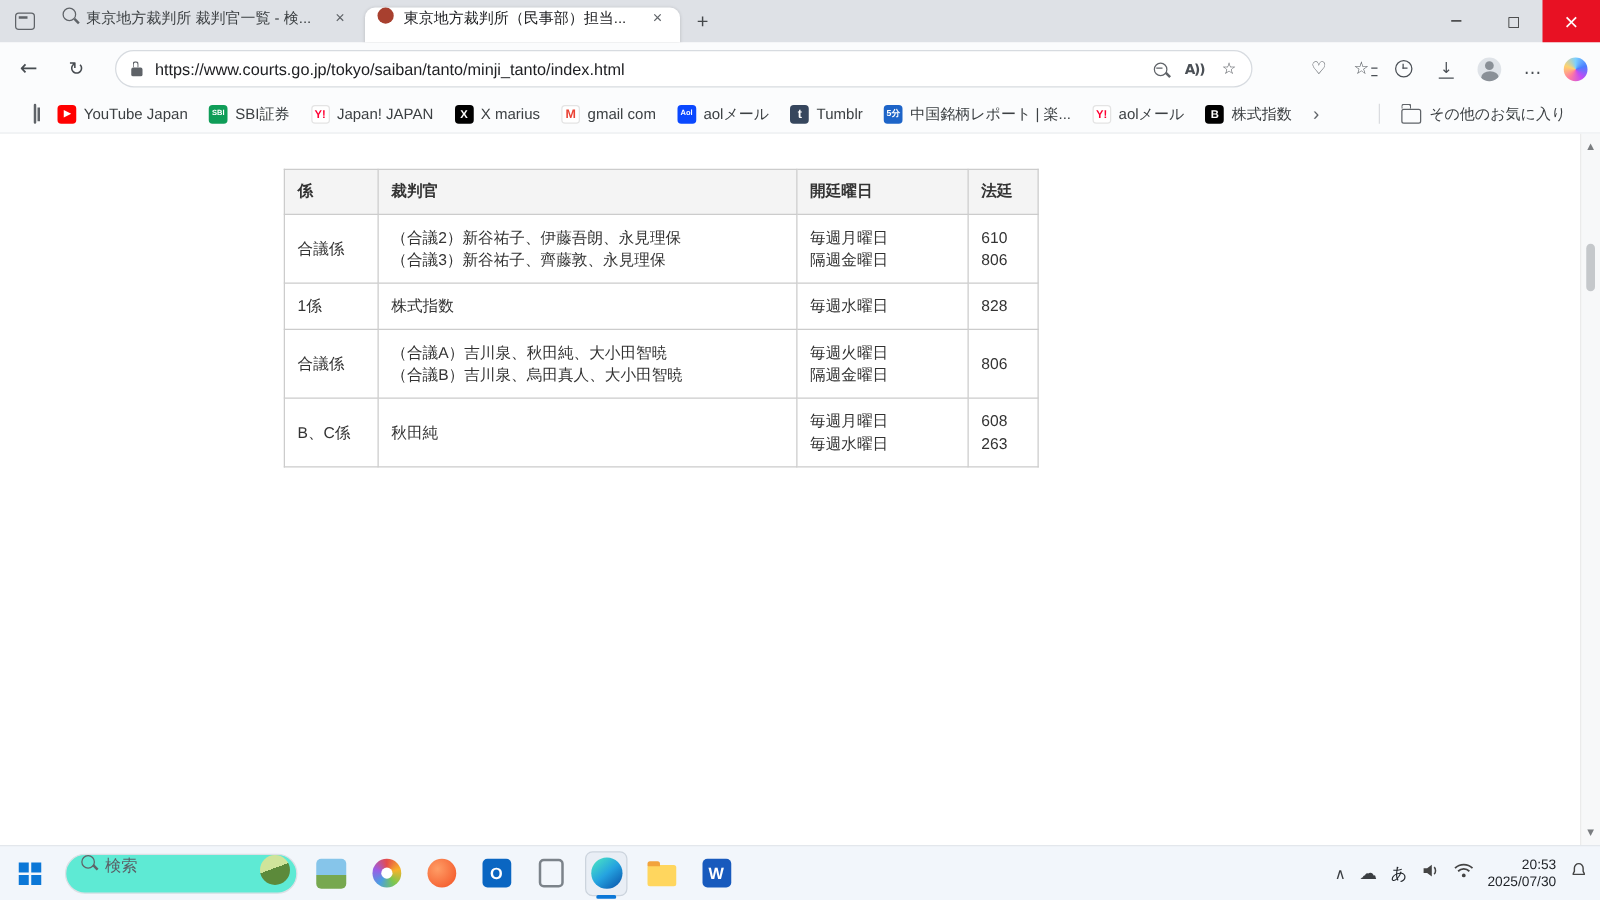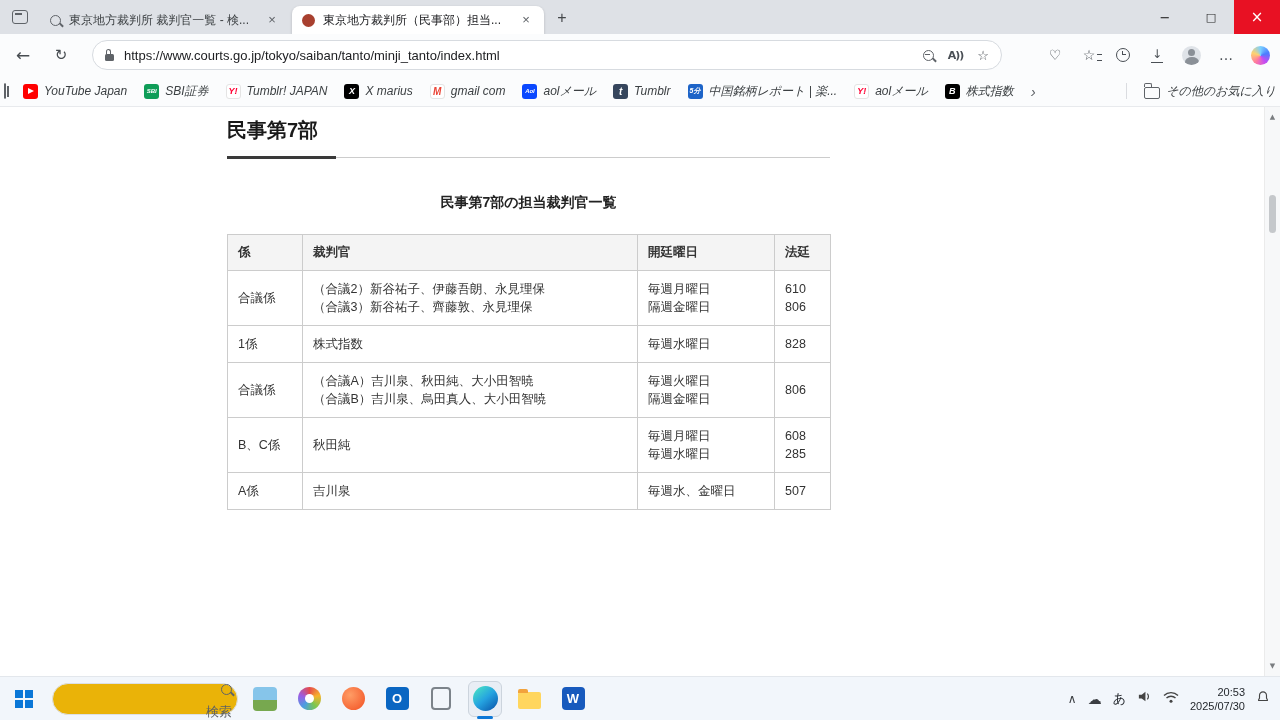"東京地方裁判所 裁判官一覧 - 検..." .tab { align-items: center -> flex-start }
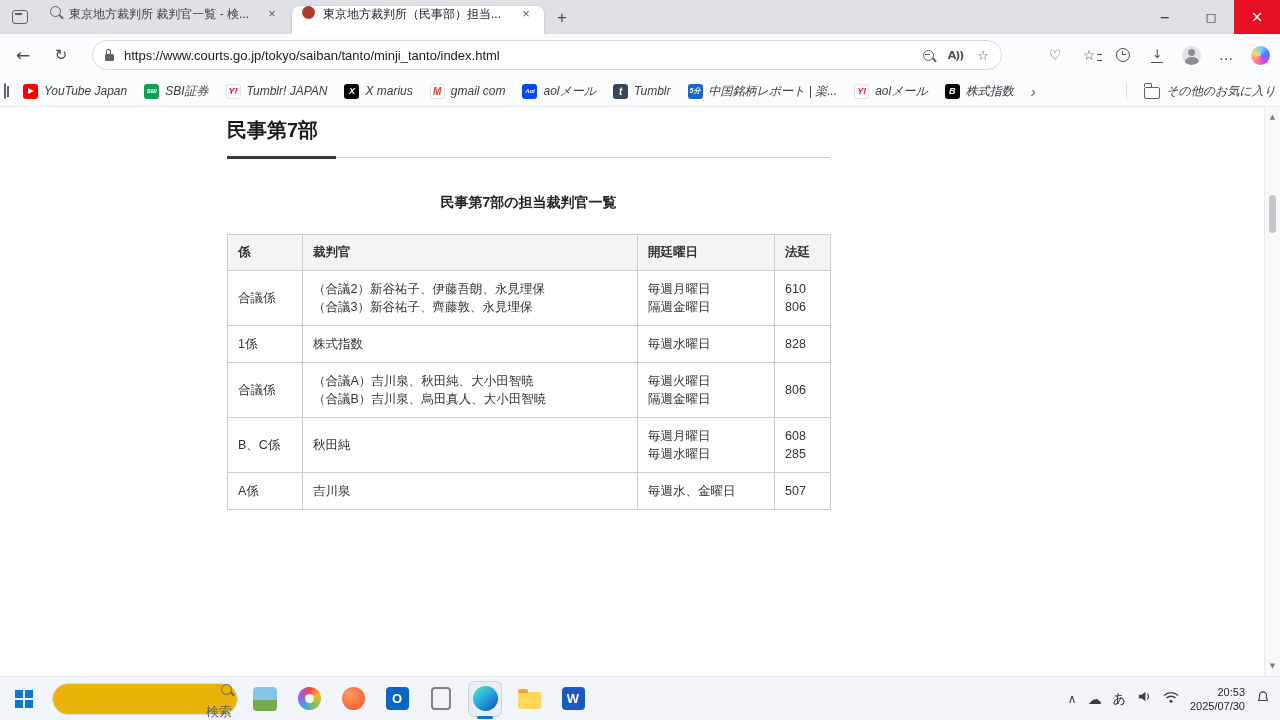"YouTube Japan" .favbar { font-style: italic -> none; padding: 0 4px -> 0 27px }
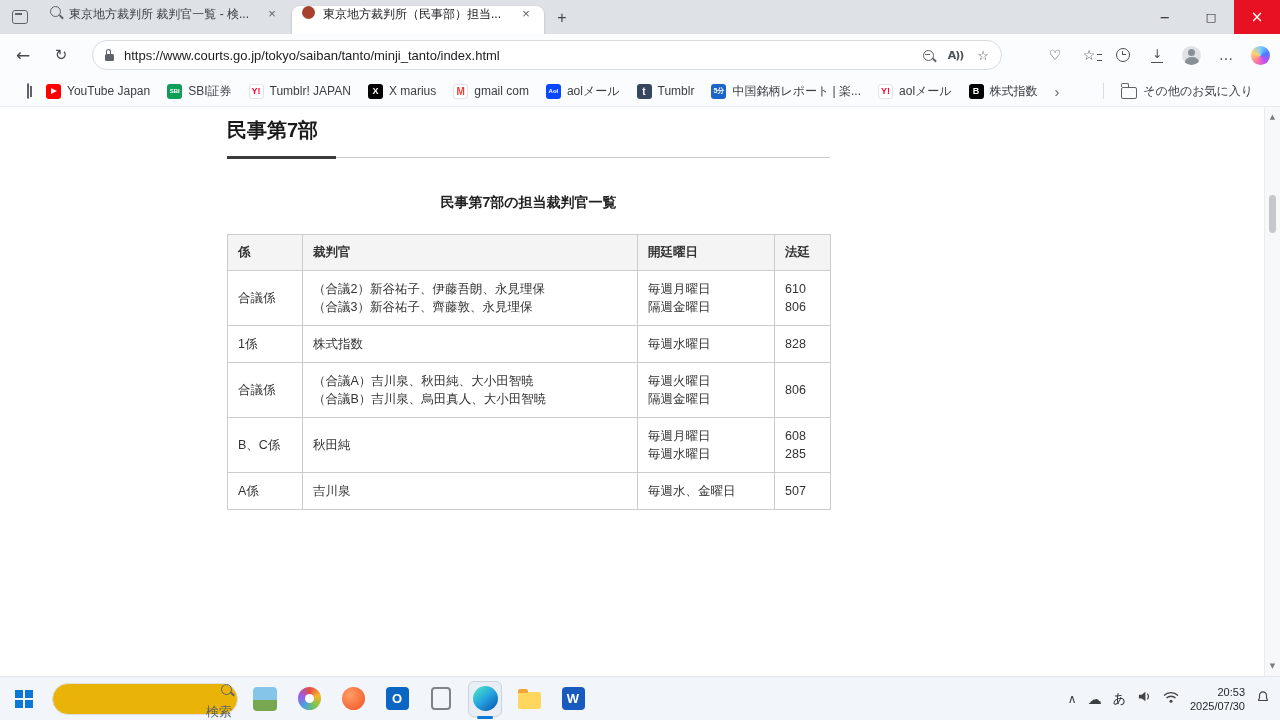"Tumblr! JAPAN" span { text: Tumblr -> Japan }
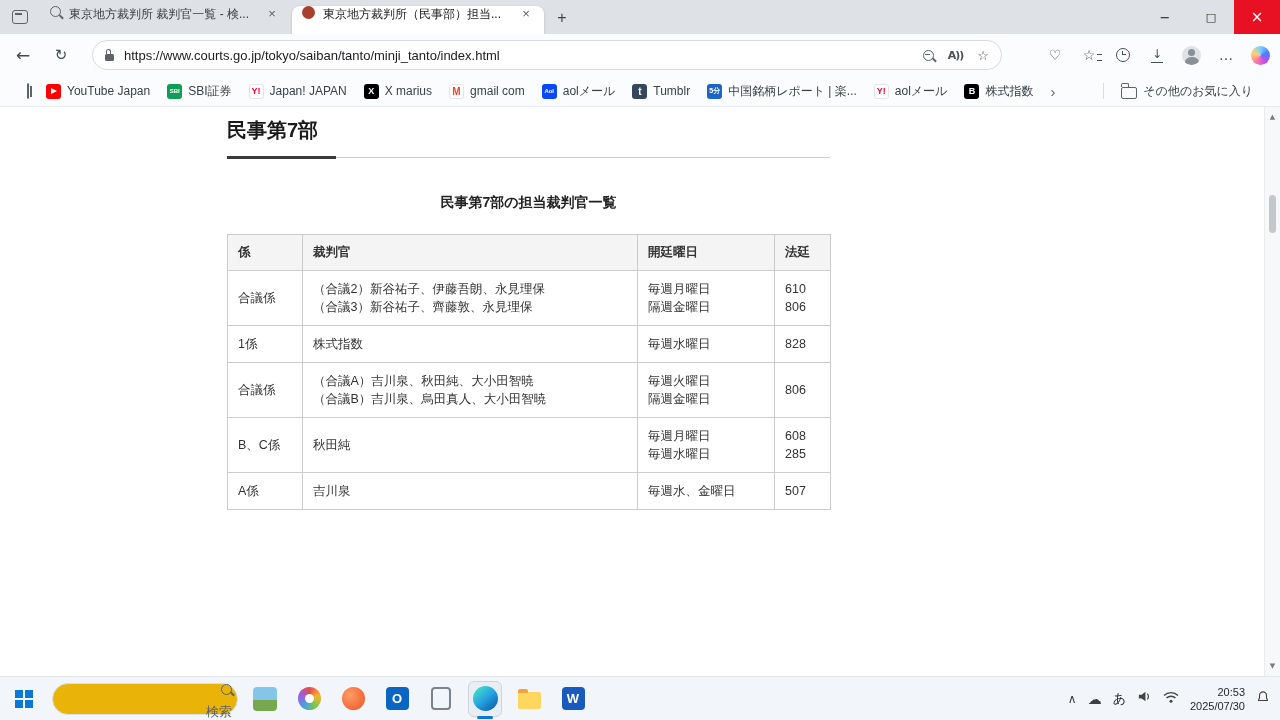"民事第7部" div.h2wrap { html: <div> <h2>民事第7部</h2> </div> -> none }
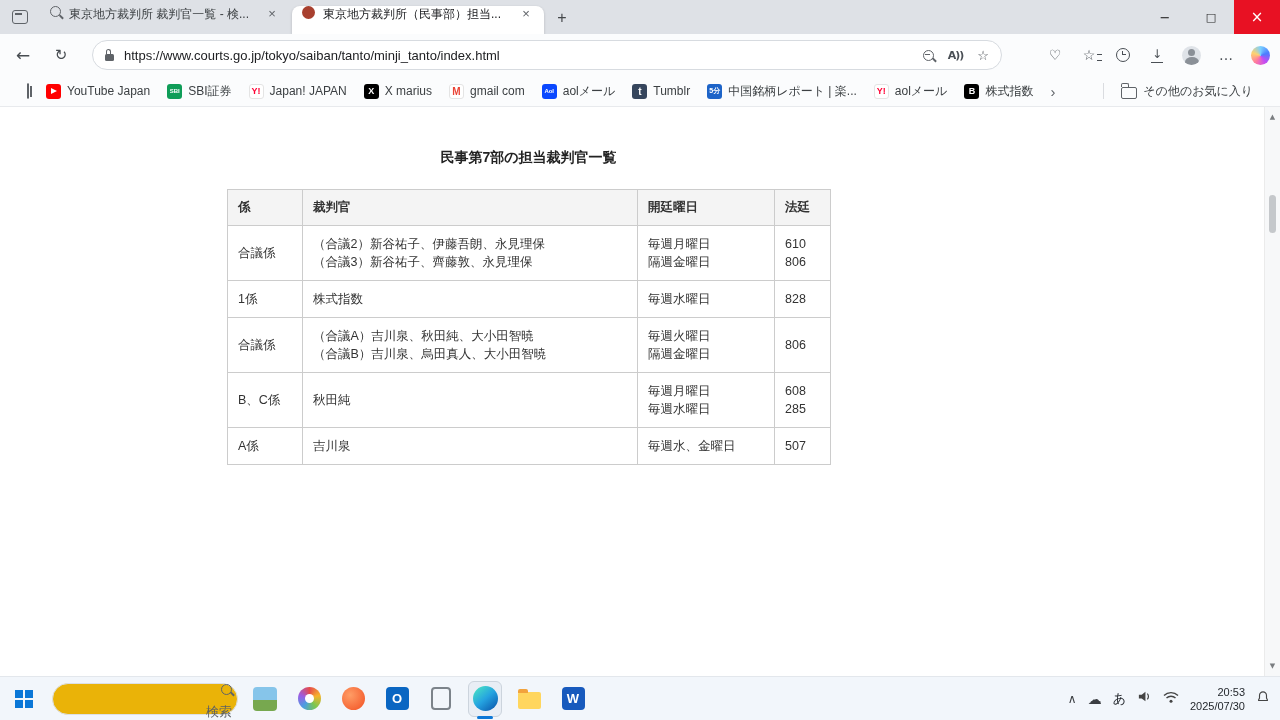"民事第7部の担当裁判官一覧" div.tabletitle { html: <div>民事第7部の担当裁判官一覧</div> -> none }
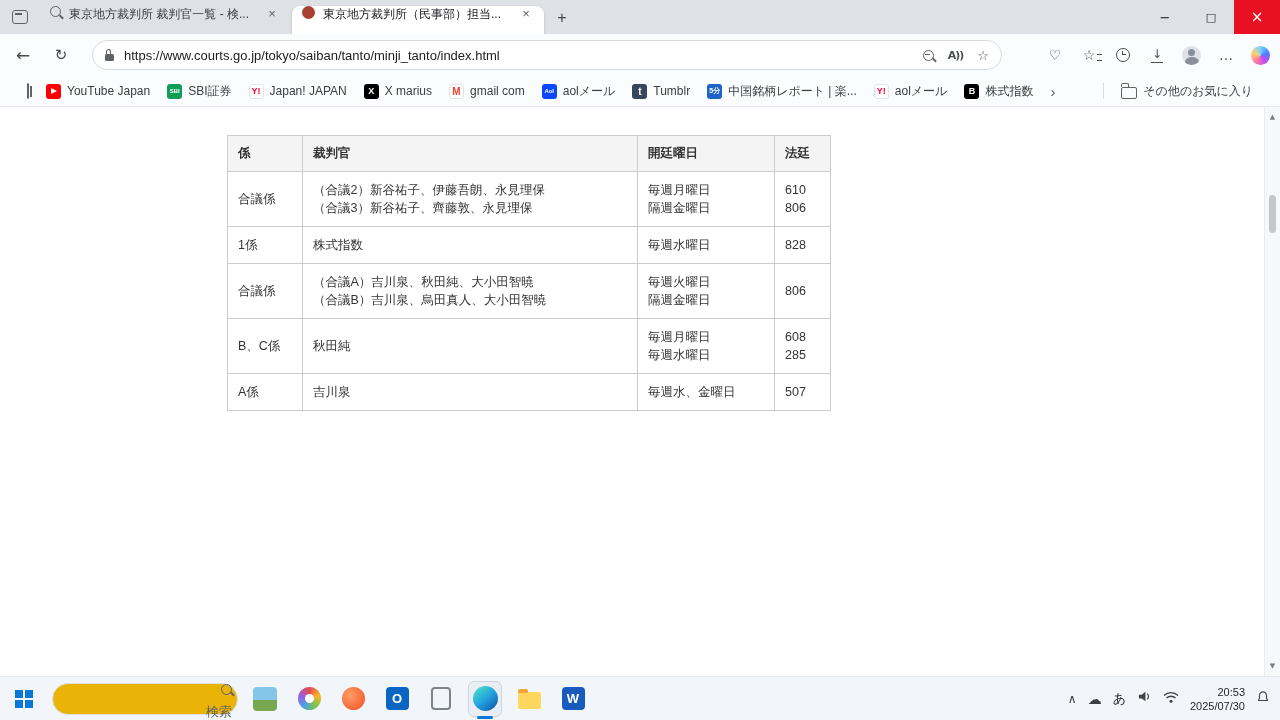"285" div.ln { text: 285 -> 263 }
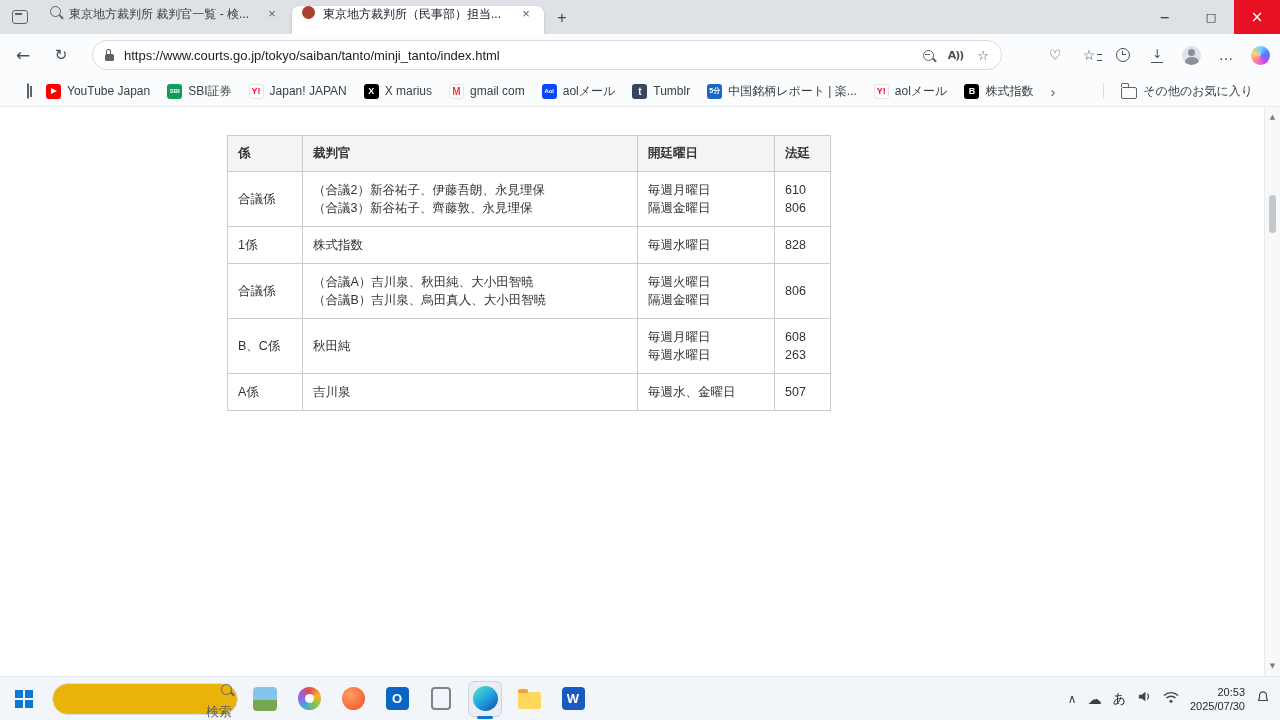"A係" tr { html: <tr> <td> <div>A係</div> </td> <td> <div>吉川泉</div> </td> <td> <div>毎週水、金曜日</div> </td> <td> <div>507</div> </td> </tr> -> none }
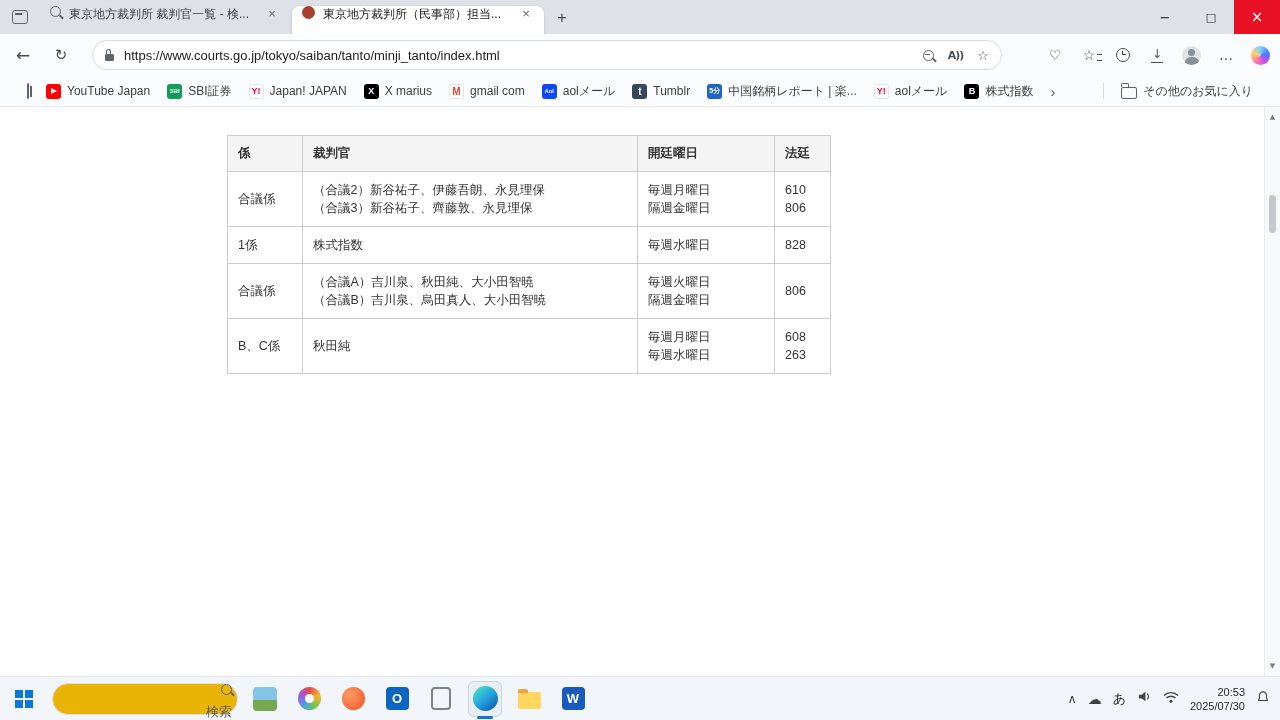"検索" .searchpill { align-items: flex-end -> flex-start; background: #eab308 -> #5eead4; flex-direction: column -> none }
